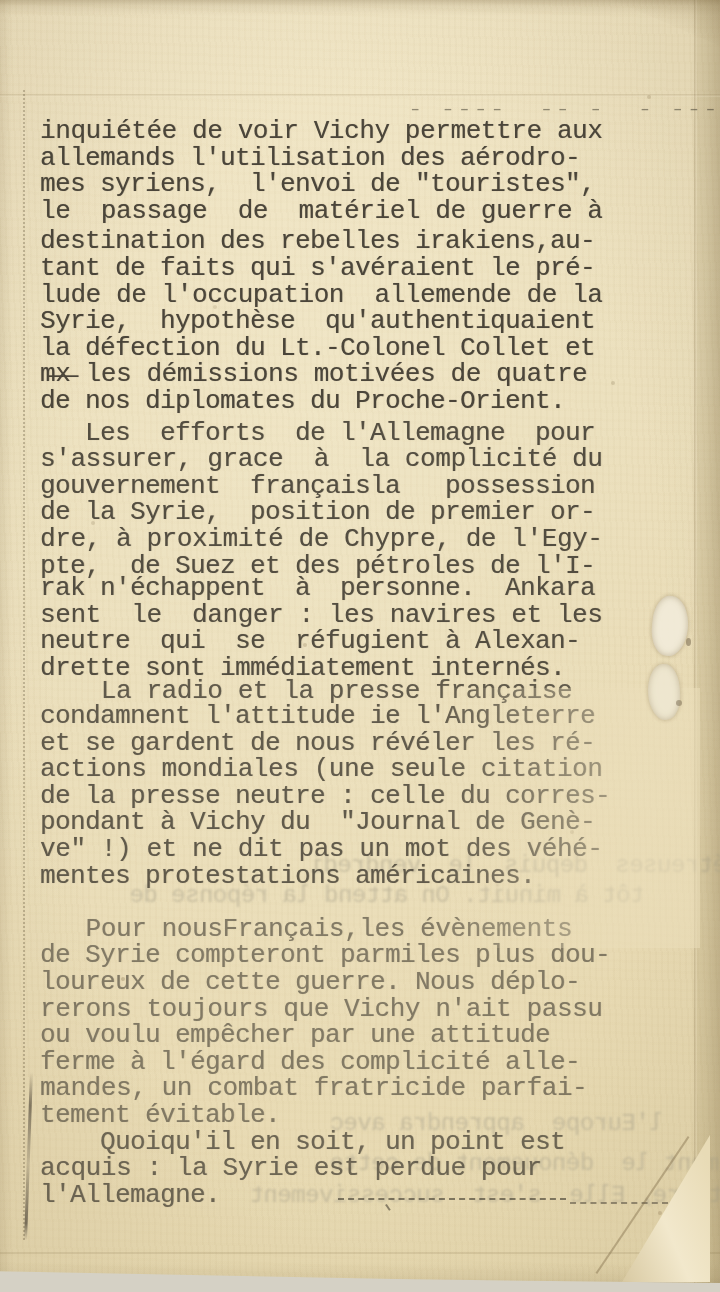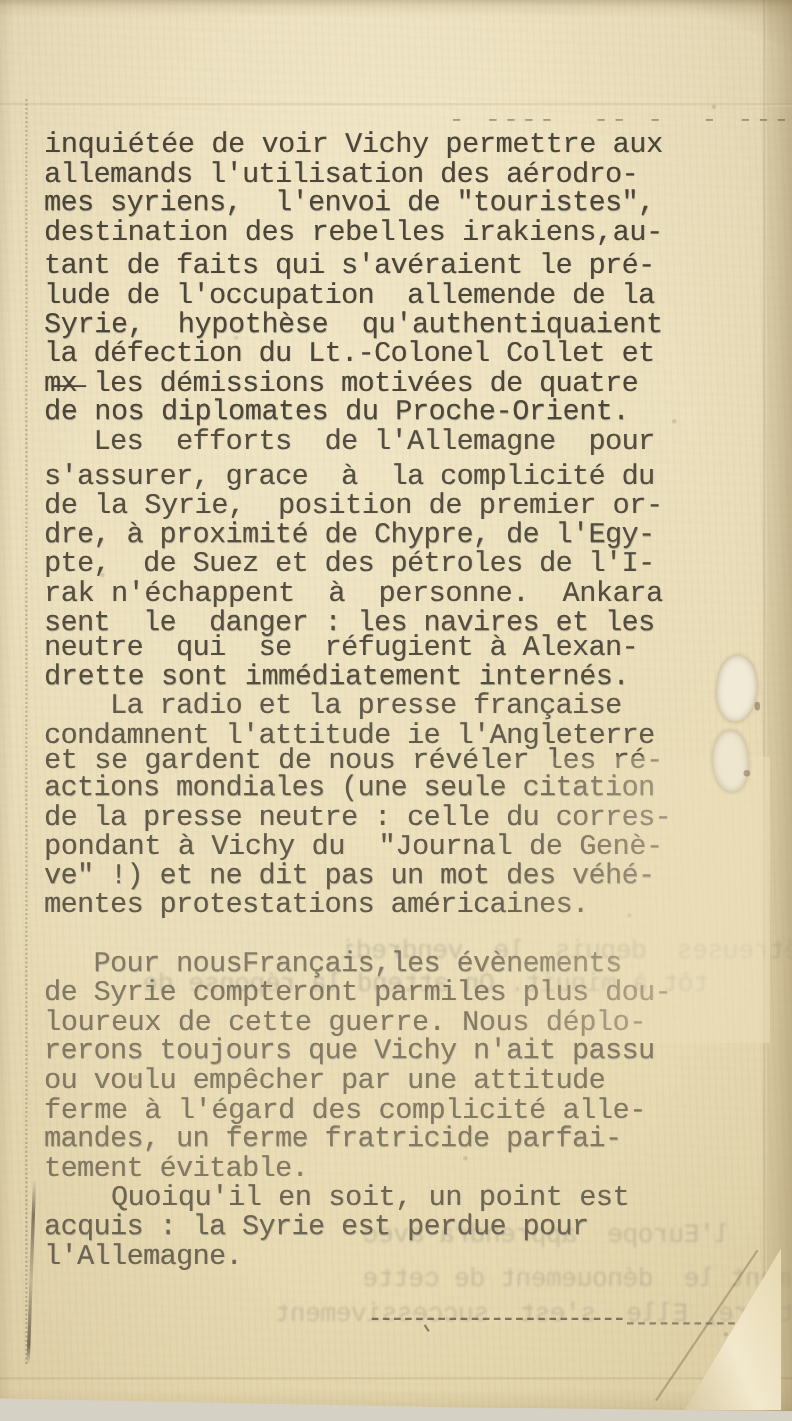"le passage de matériel de" div.tl { html: none -> <div>le passage de matériel de guerre à</div> }
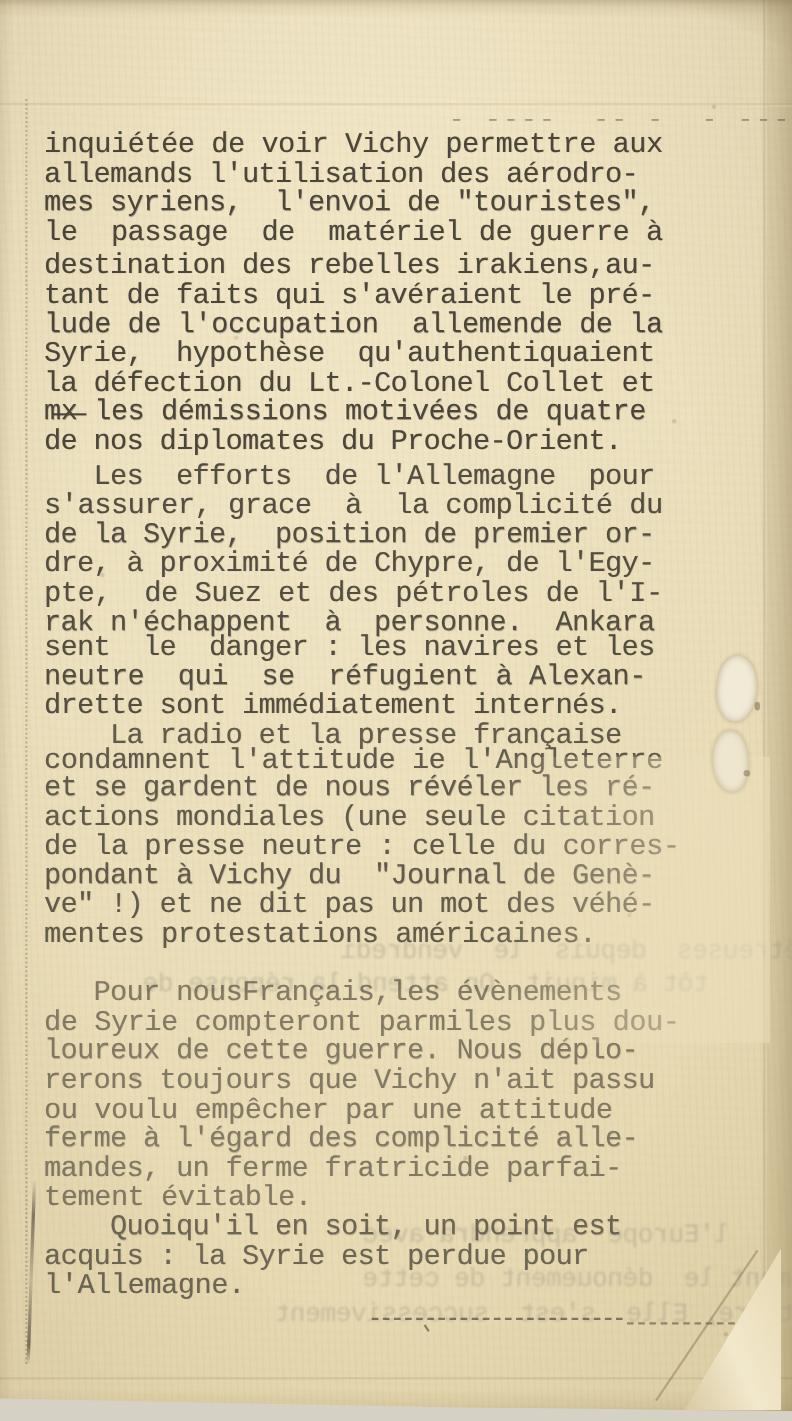"gouvernement françaisla possession" div.tl { html: none -> <div>gouvernement françaisla possession</div> }
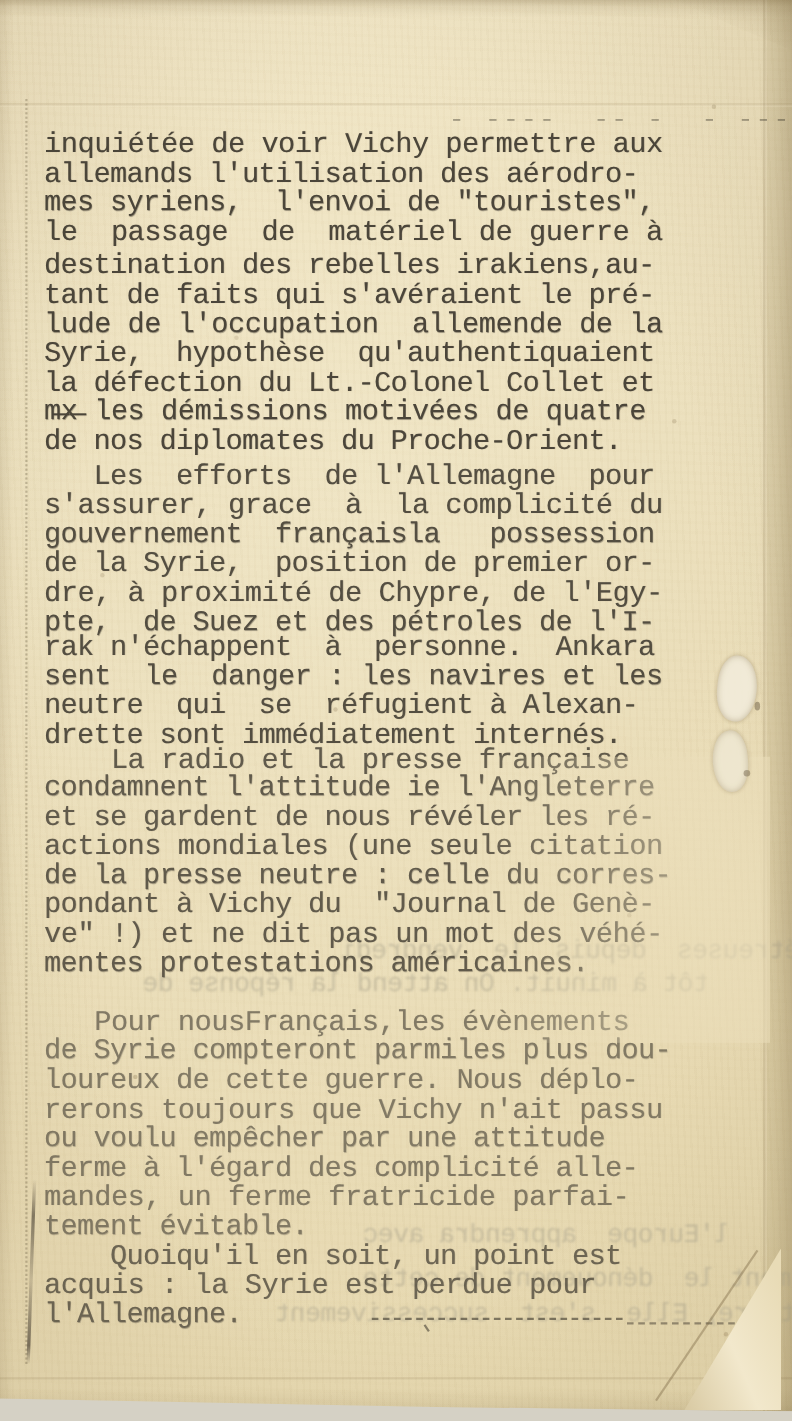"mandes, un ferme fratricide parfai-" div.tl { text: ferme -> combat }
